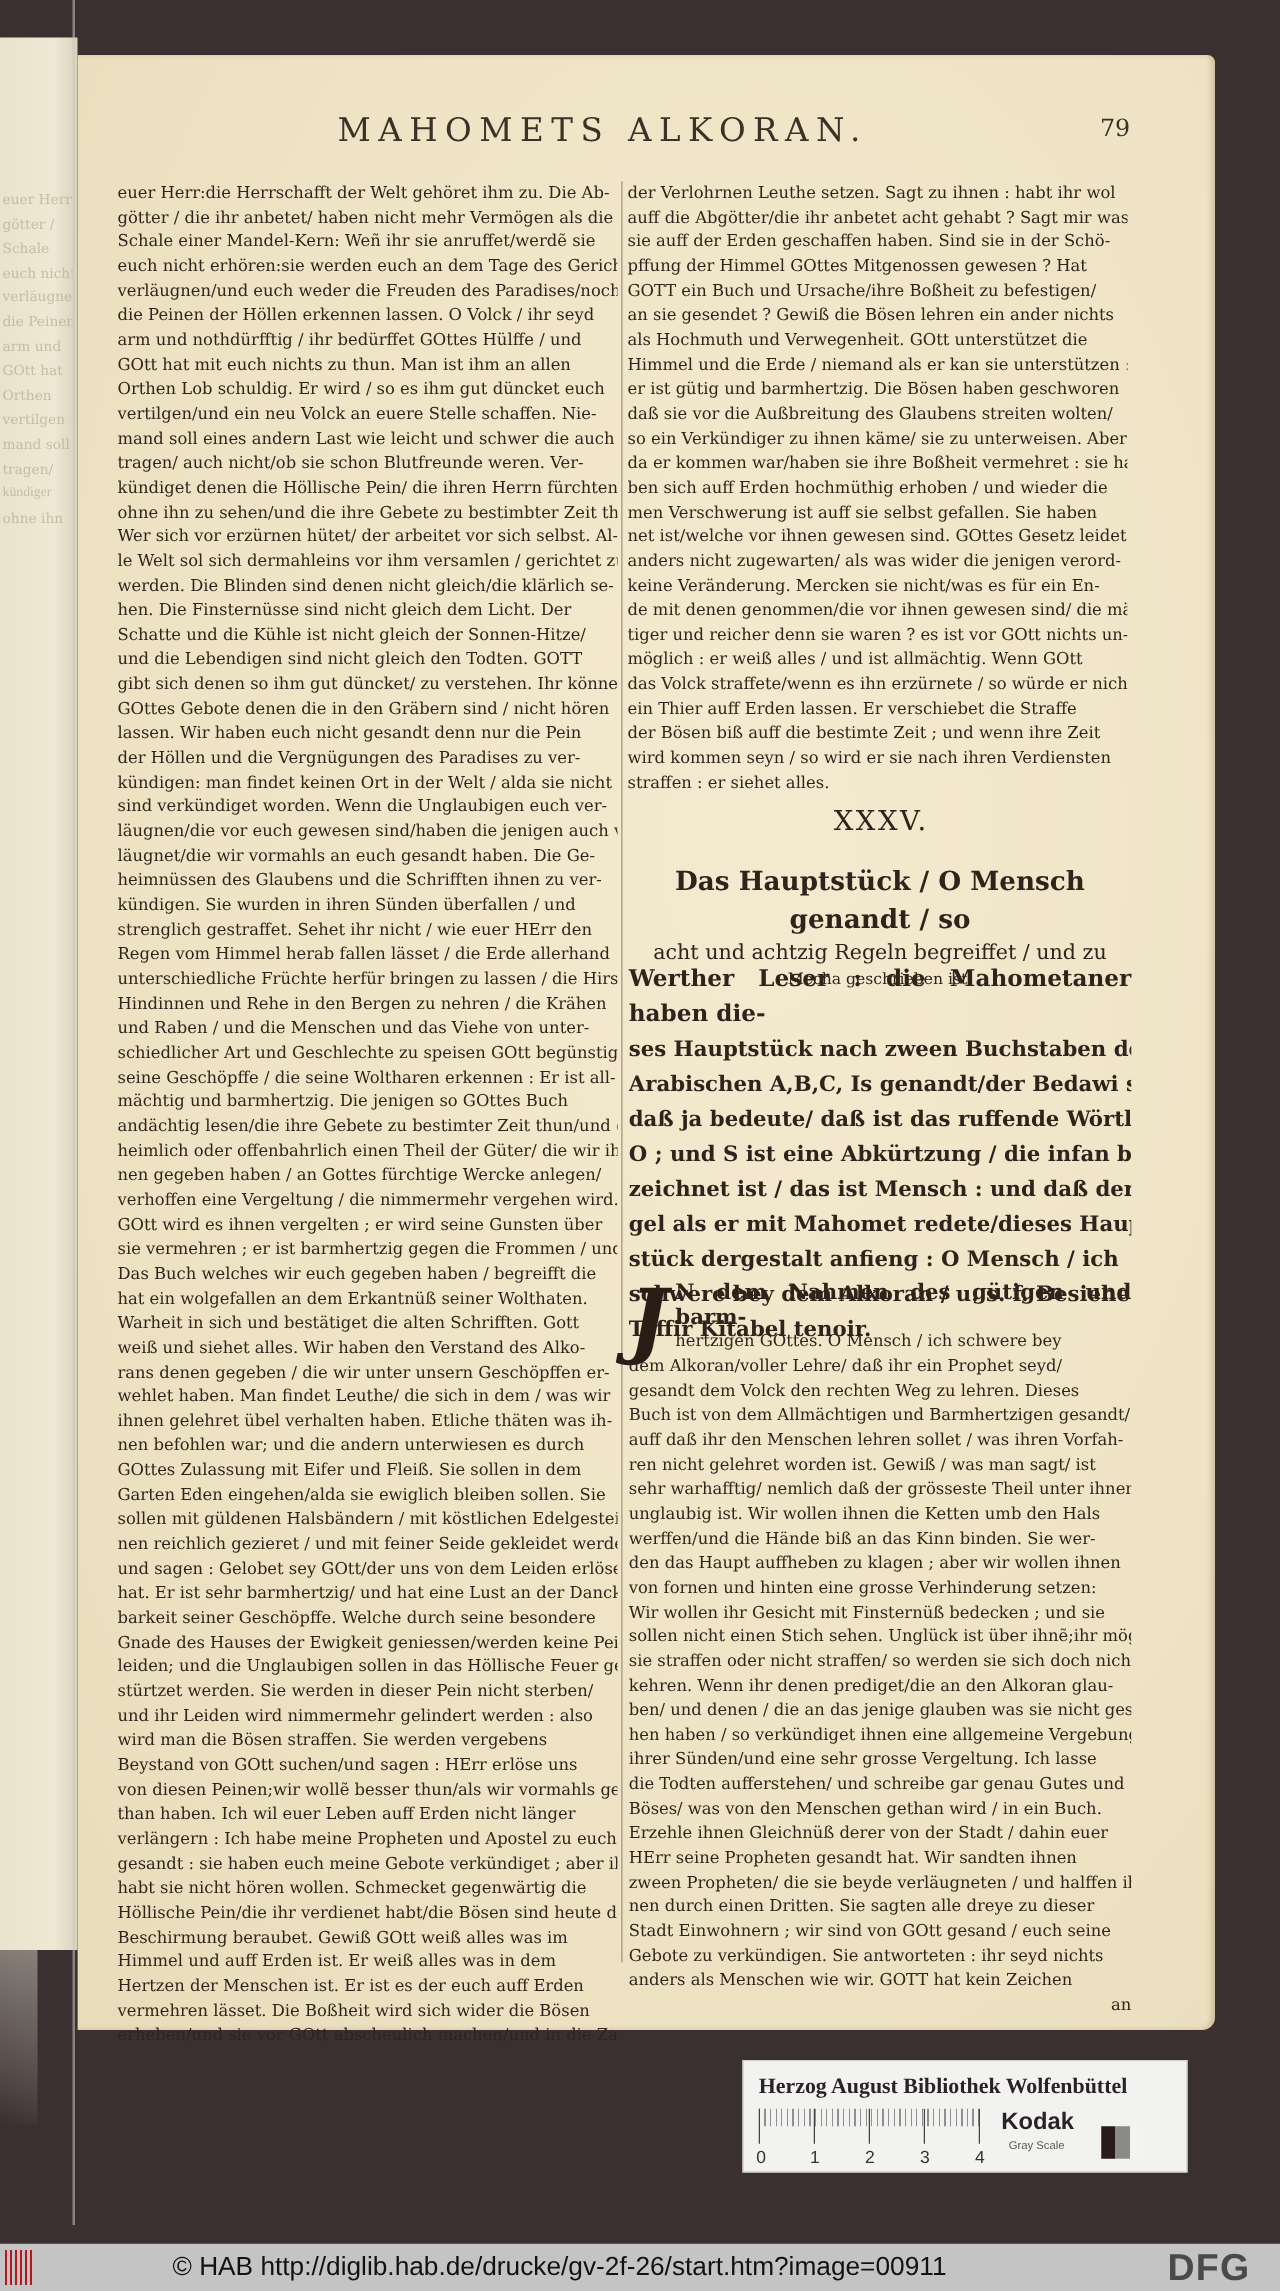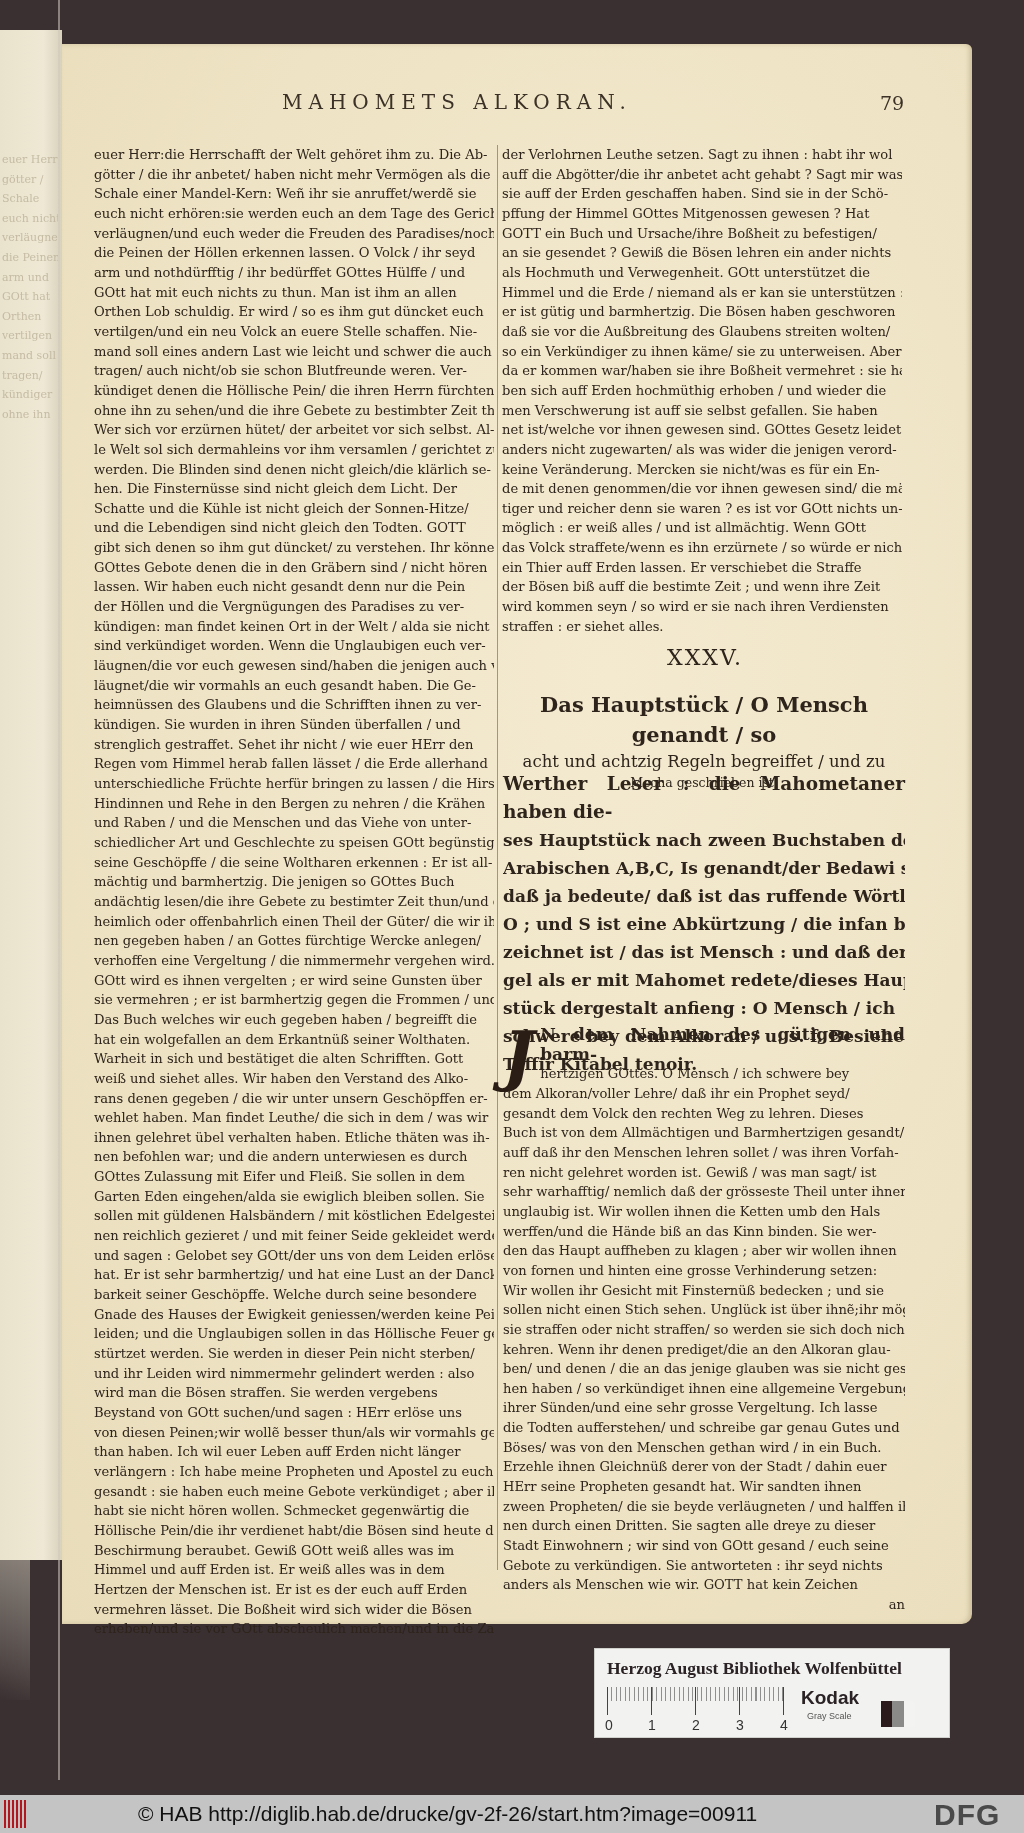"MAHOMETS ALKORAN." .running-head { font-size: 20px -> 26px; left: 282px -> 270px }
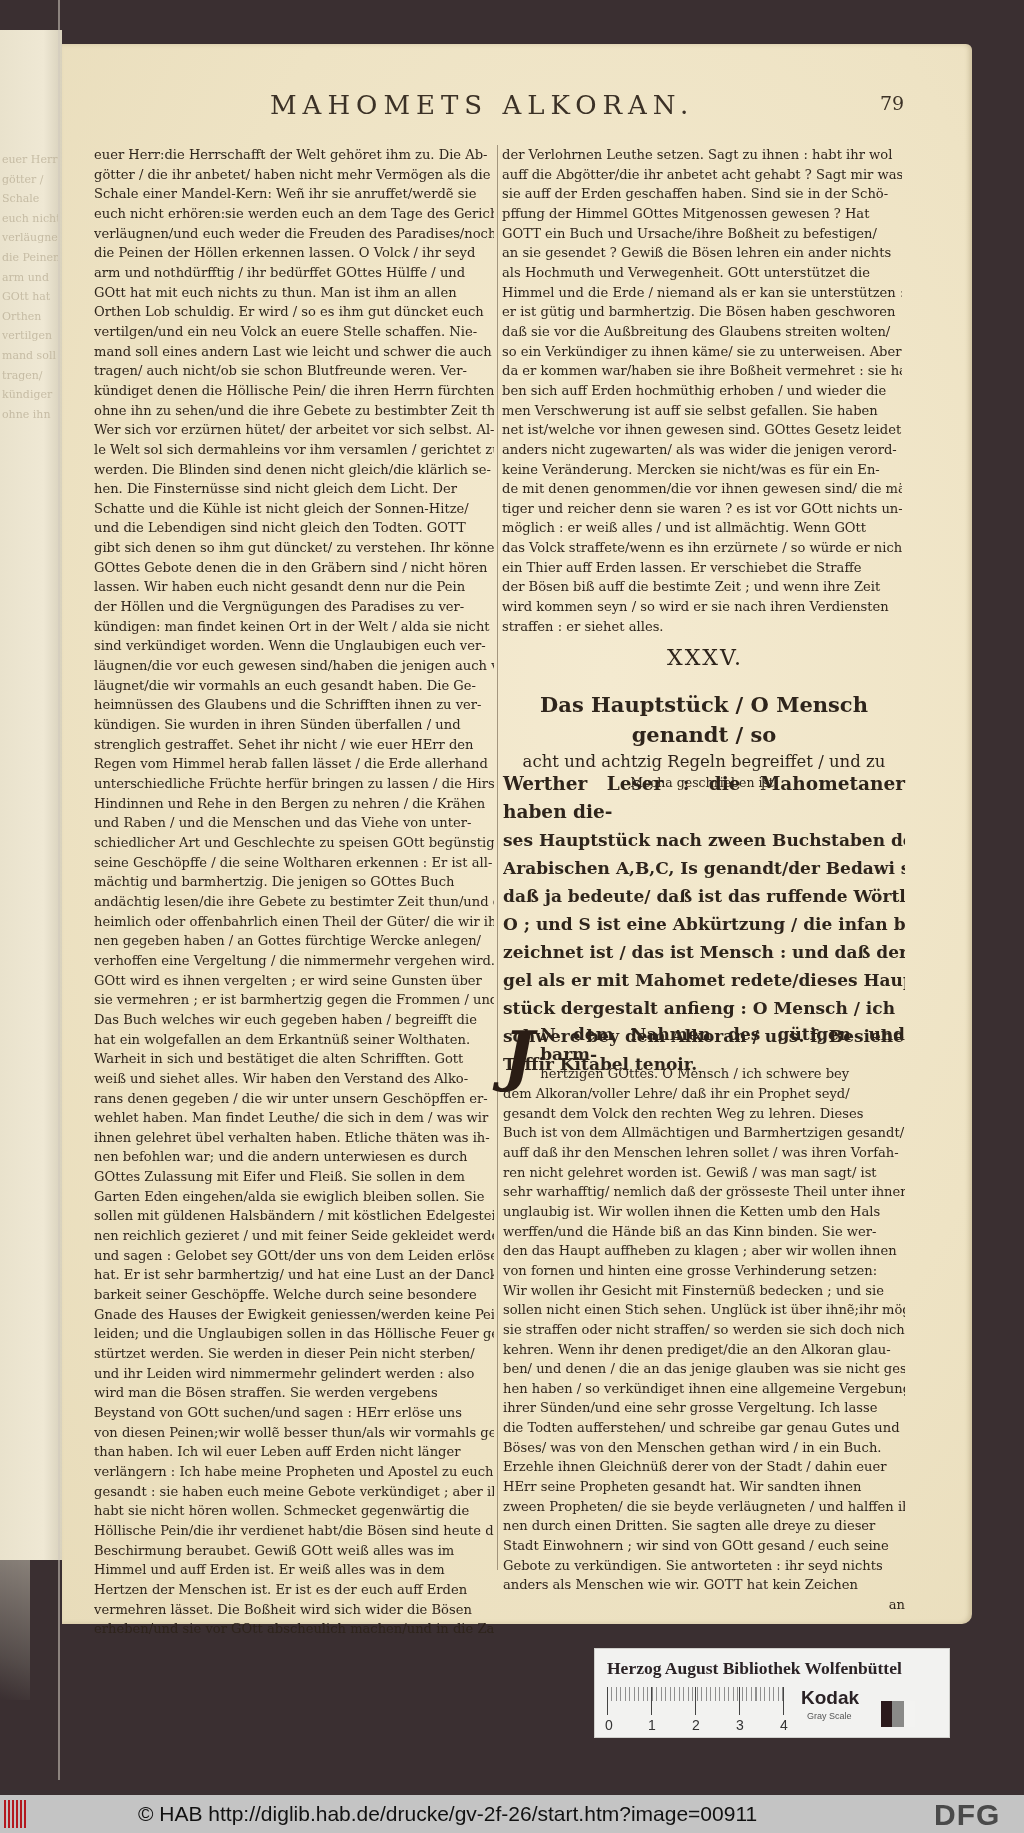"kündiger" div { font-family: none -> Liberation Serif, serif }
